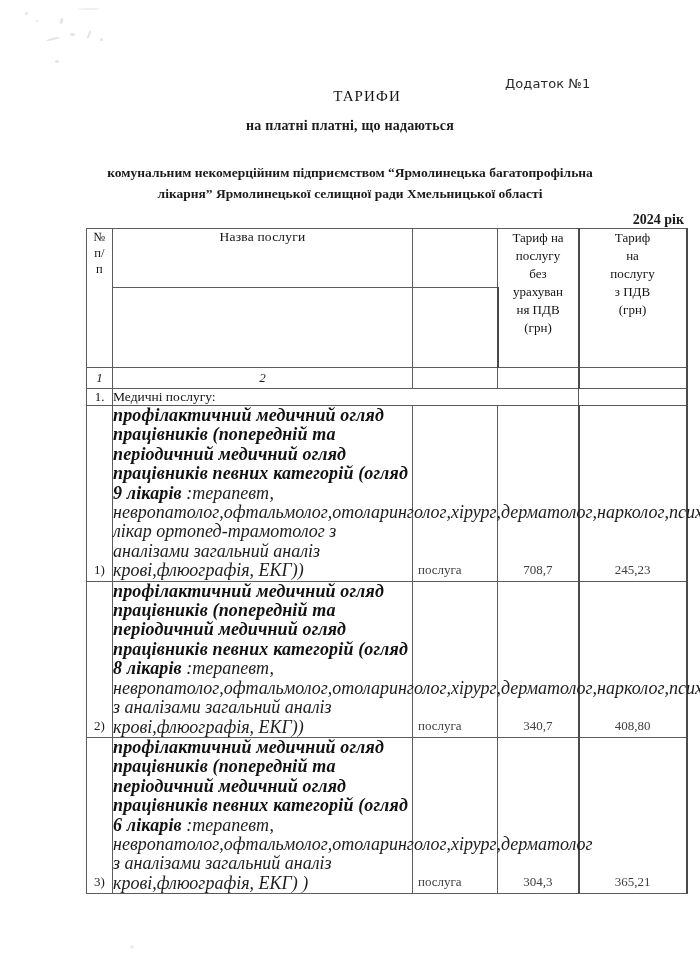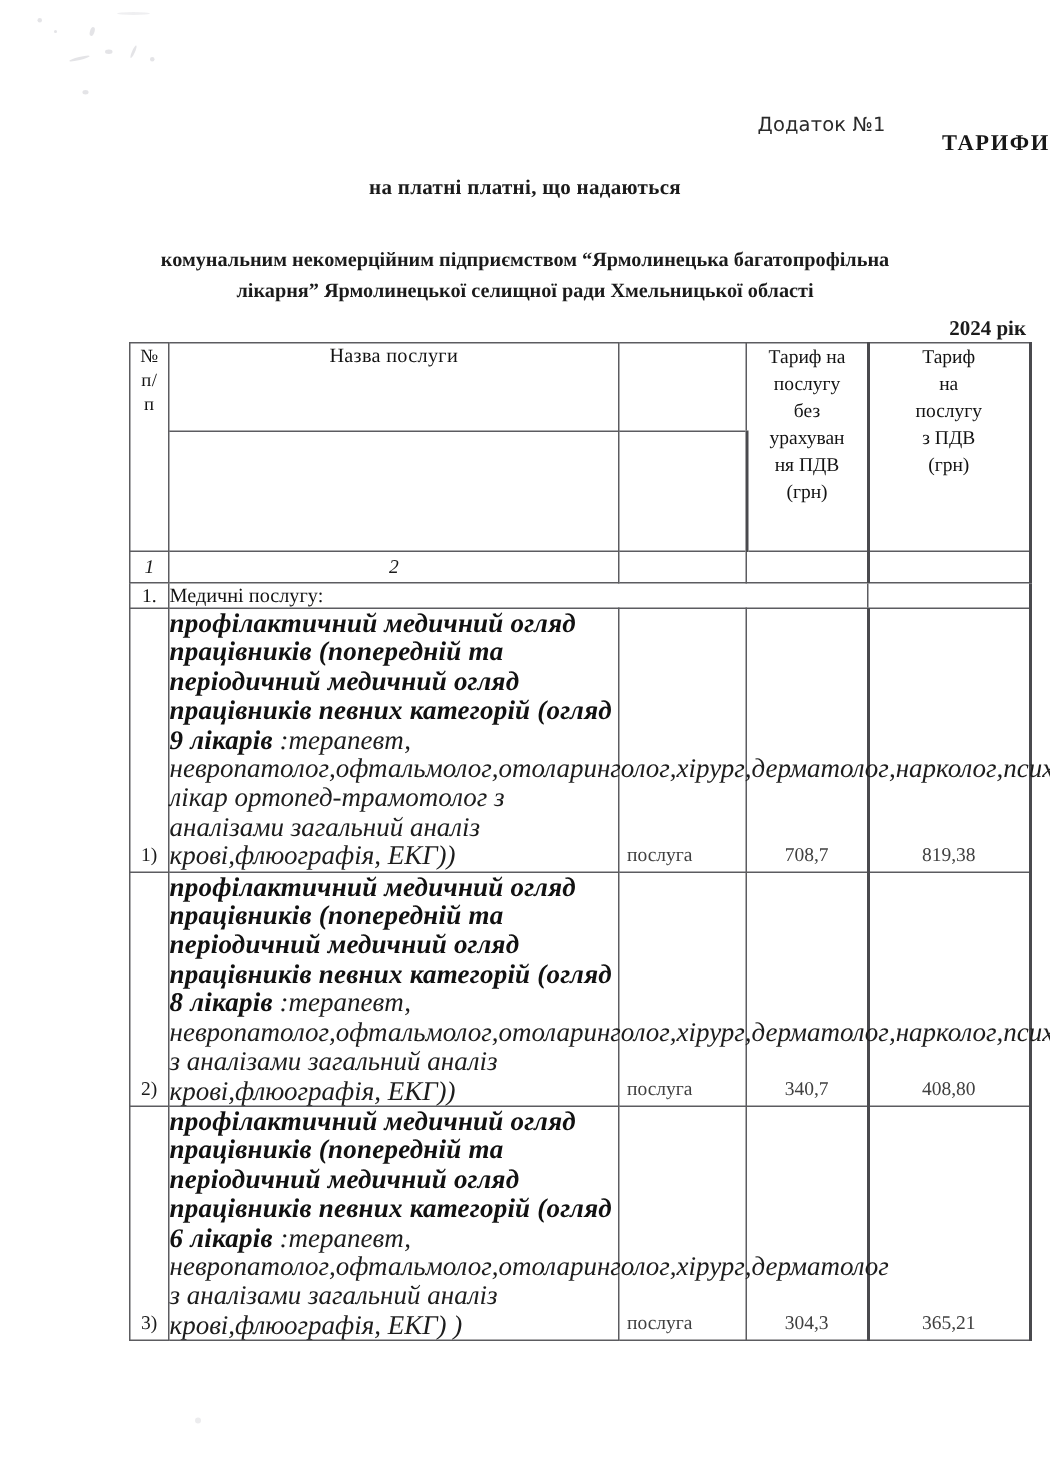"ТАРИФИ" .doc-title { font-weight: bold -> normal; text-align: right -> center }
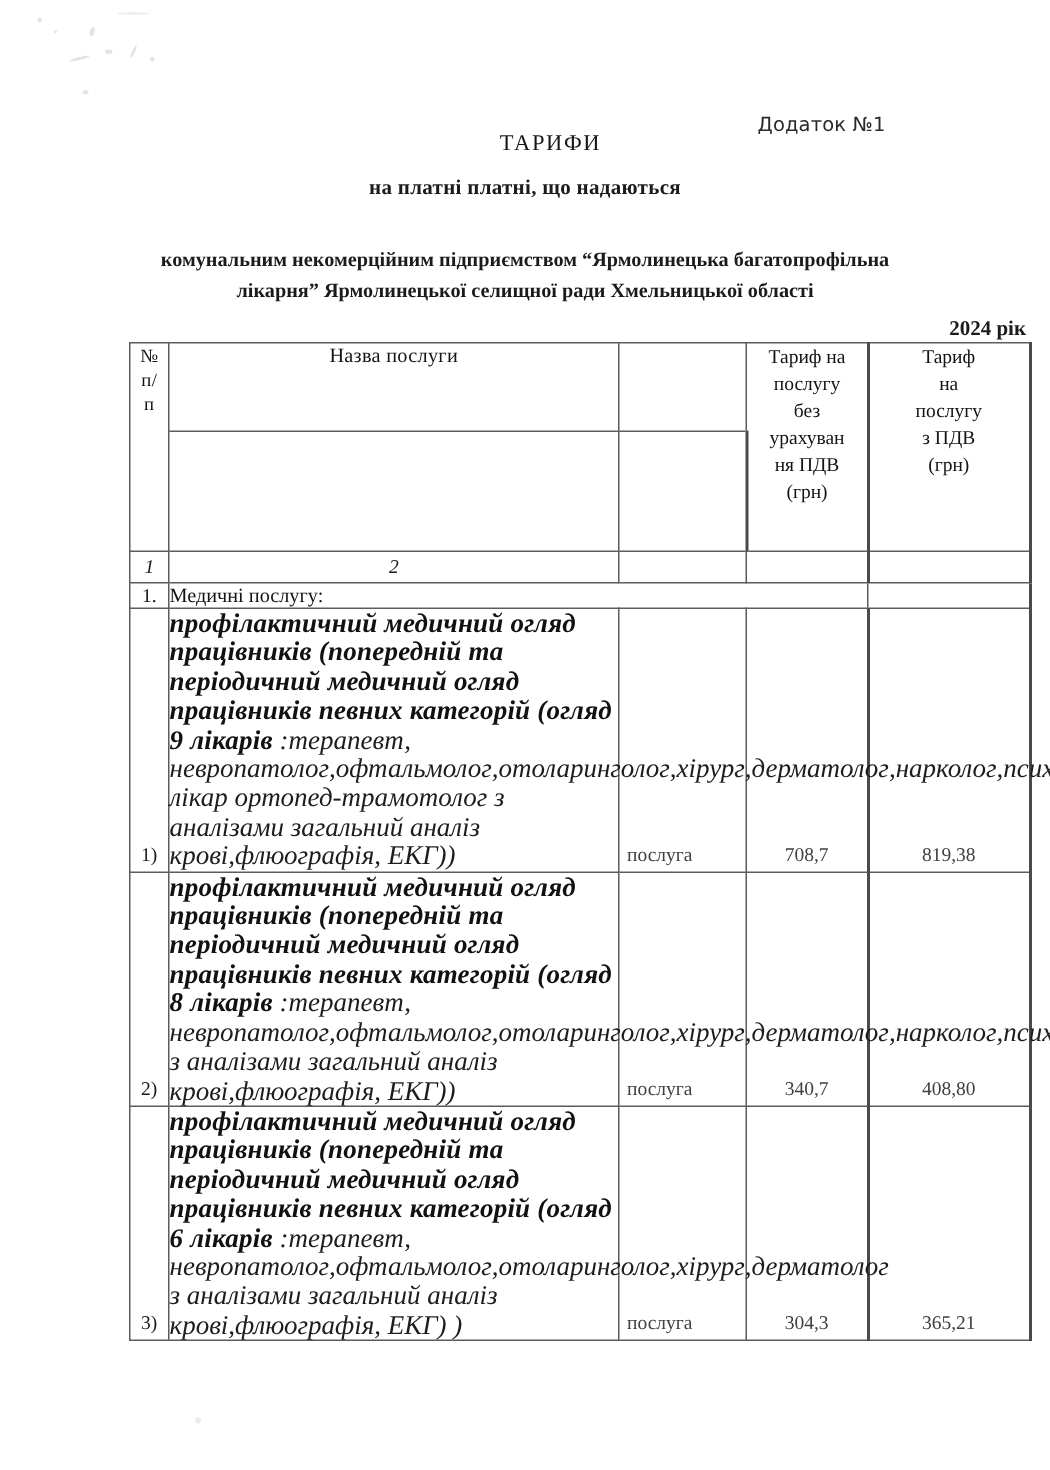"819,38" span { text: 819,38 -> 245,23 }
